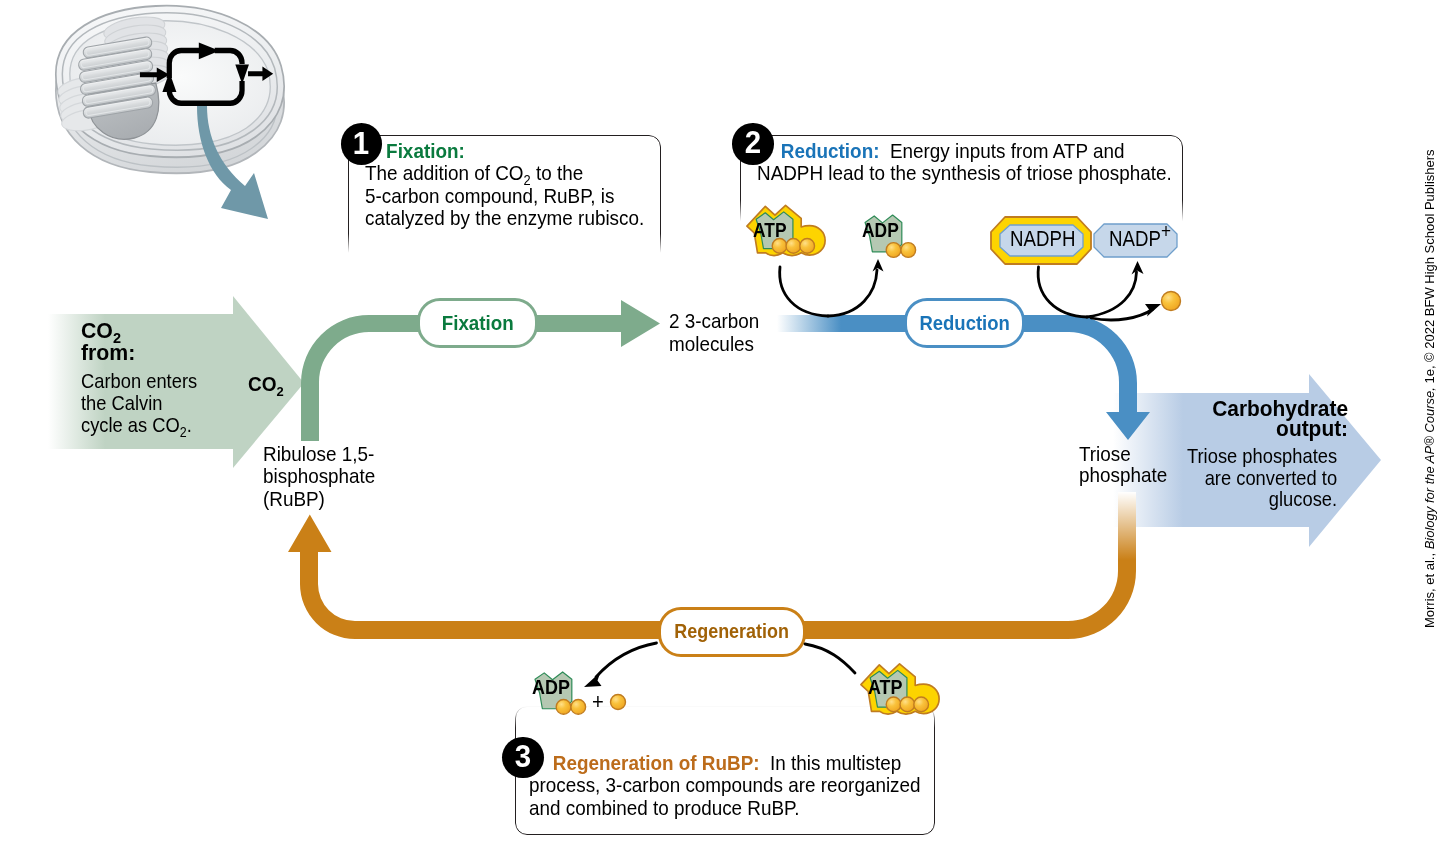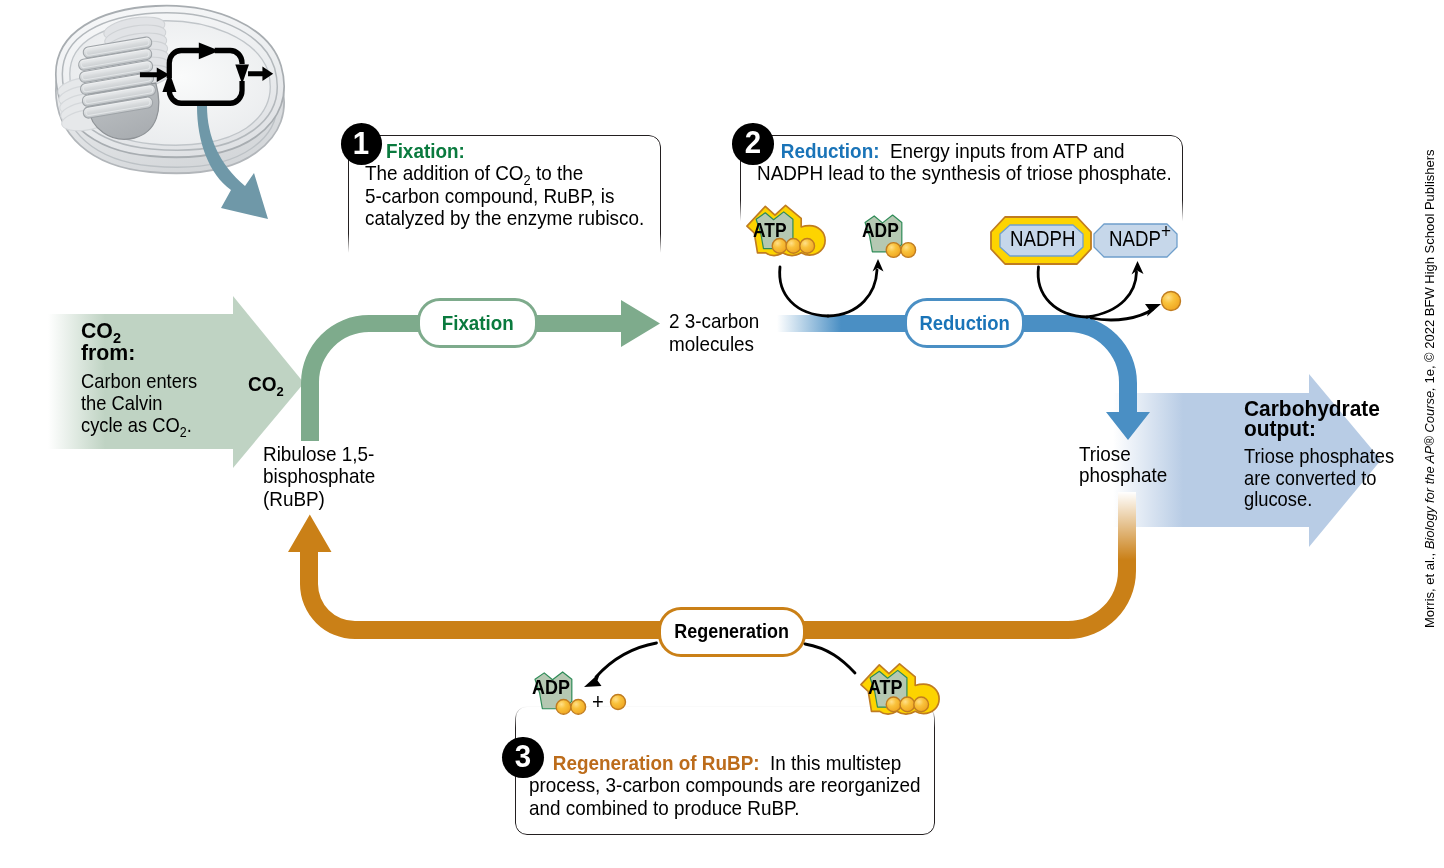"Carbohydrate" div.abs { left: 1244px -> 1187px; text-align: none -> right }
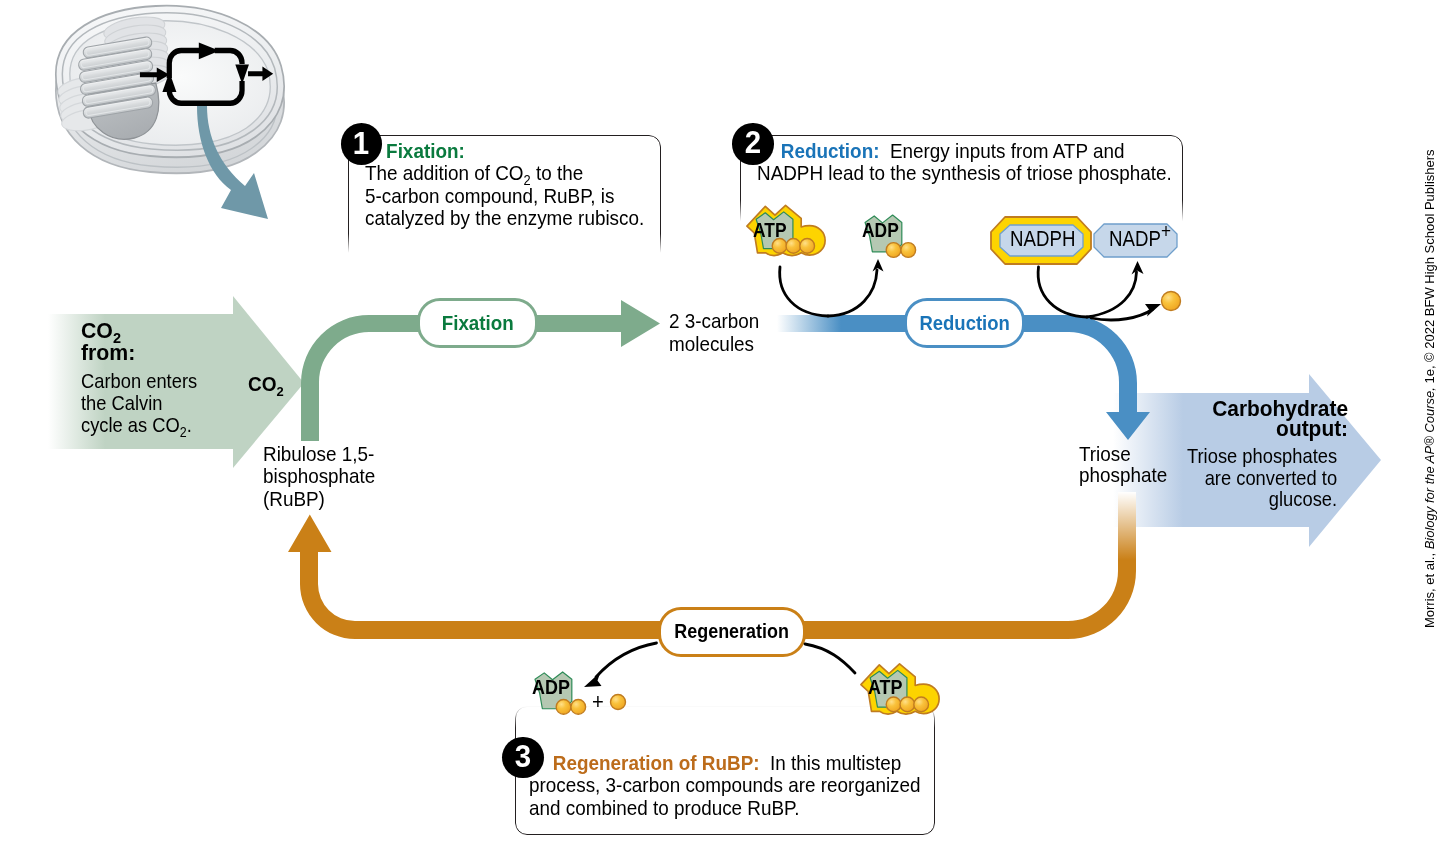"Regeneration" div.pill { color: #000000 -> #a16207 }
